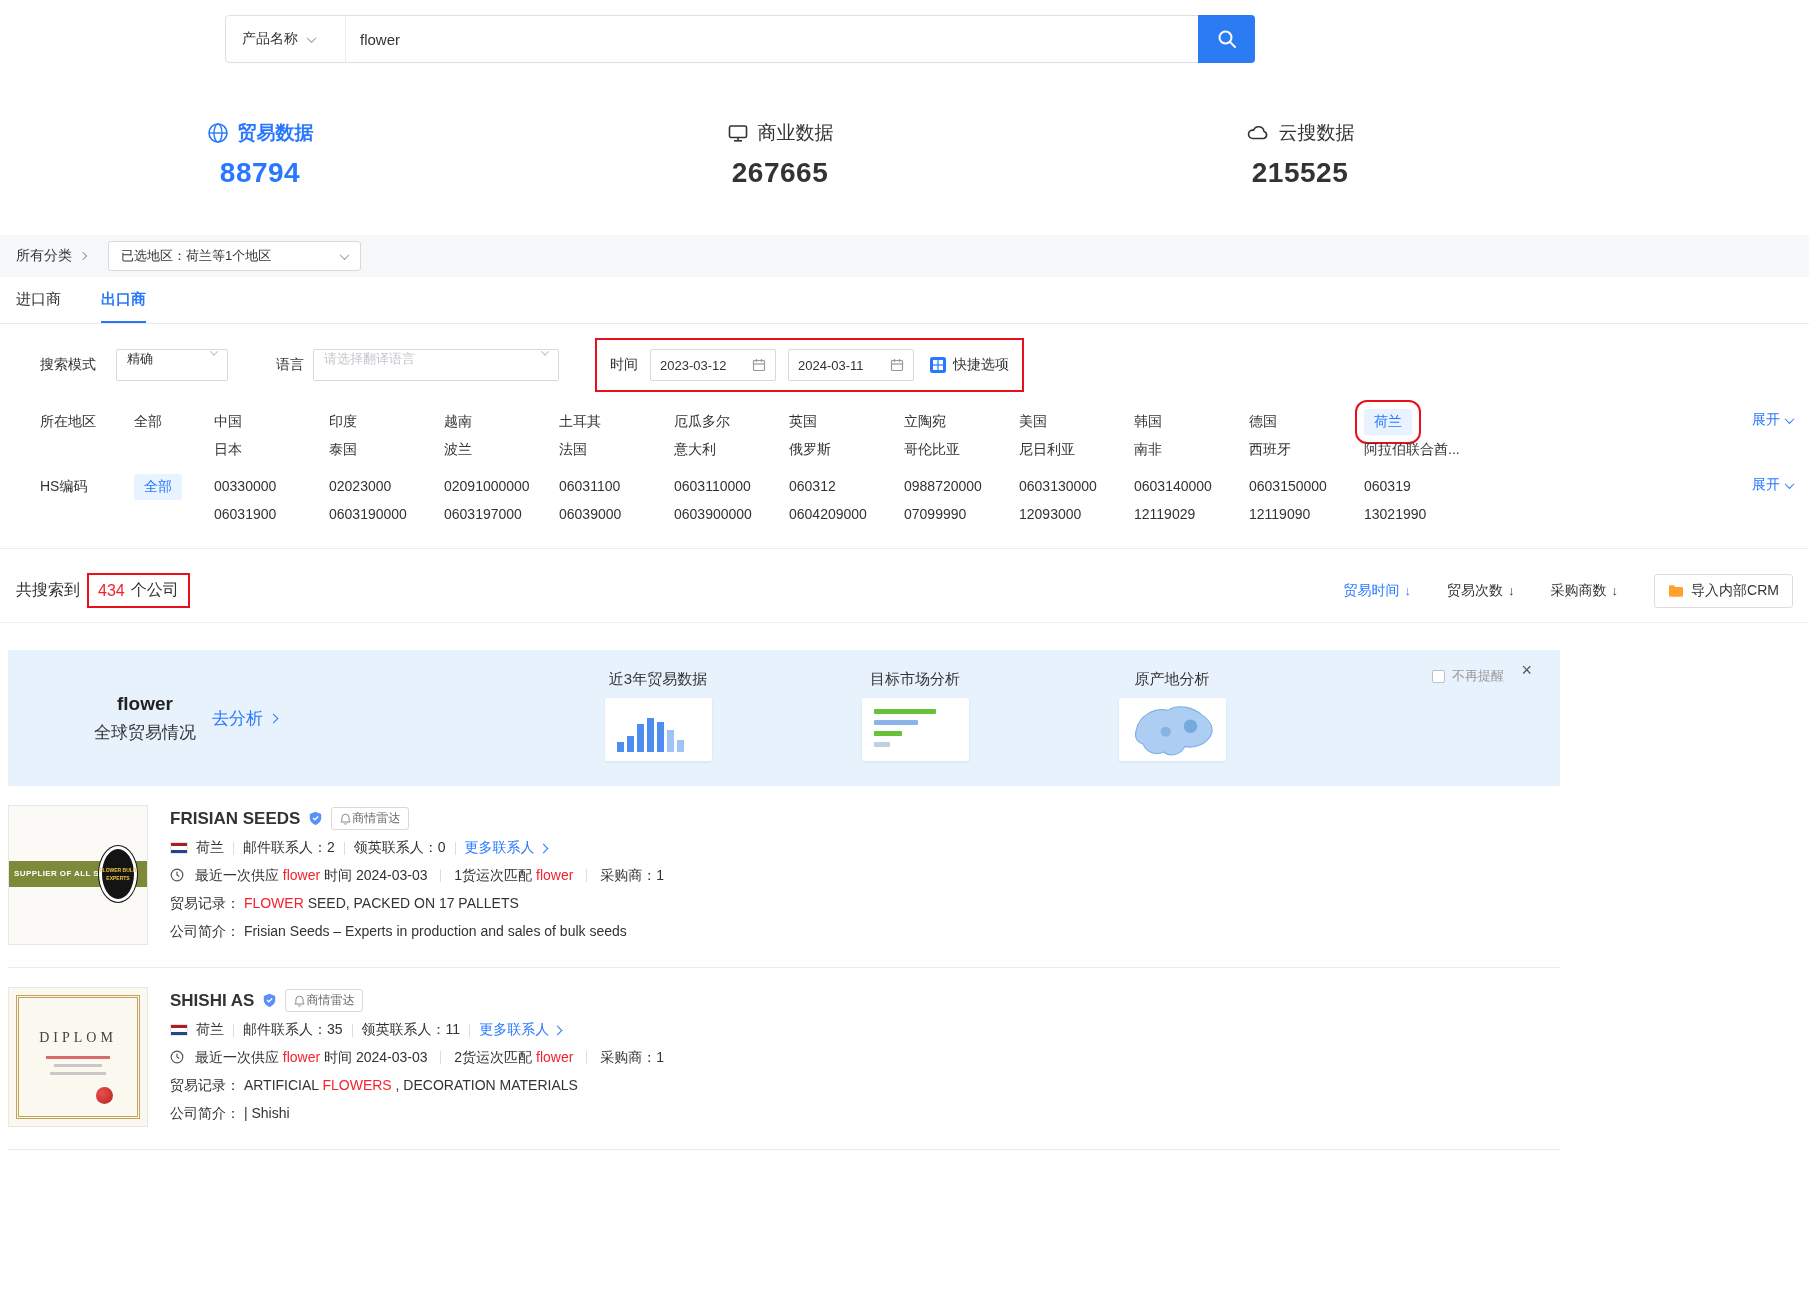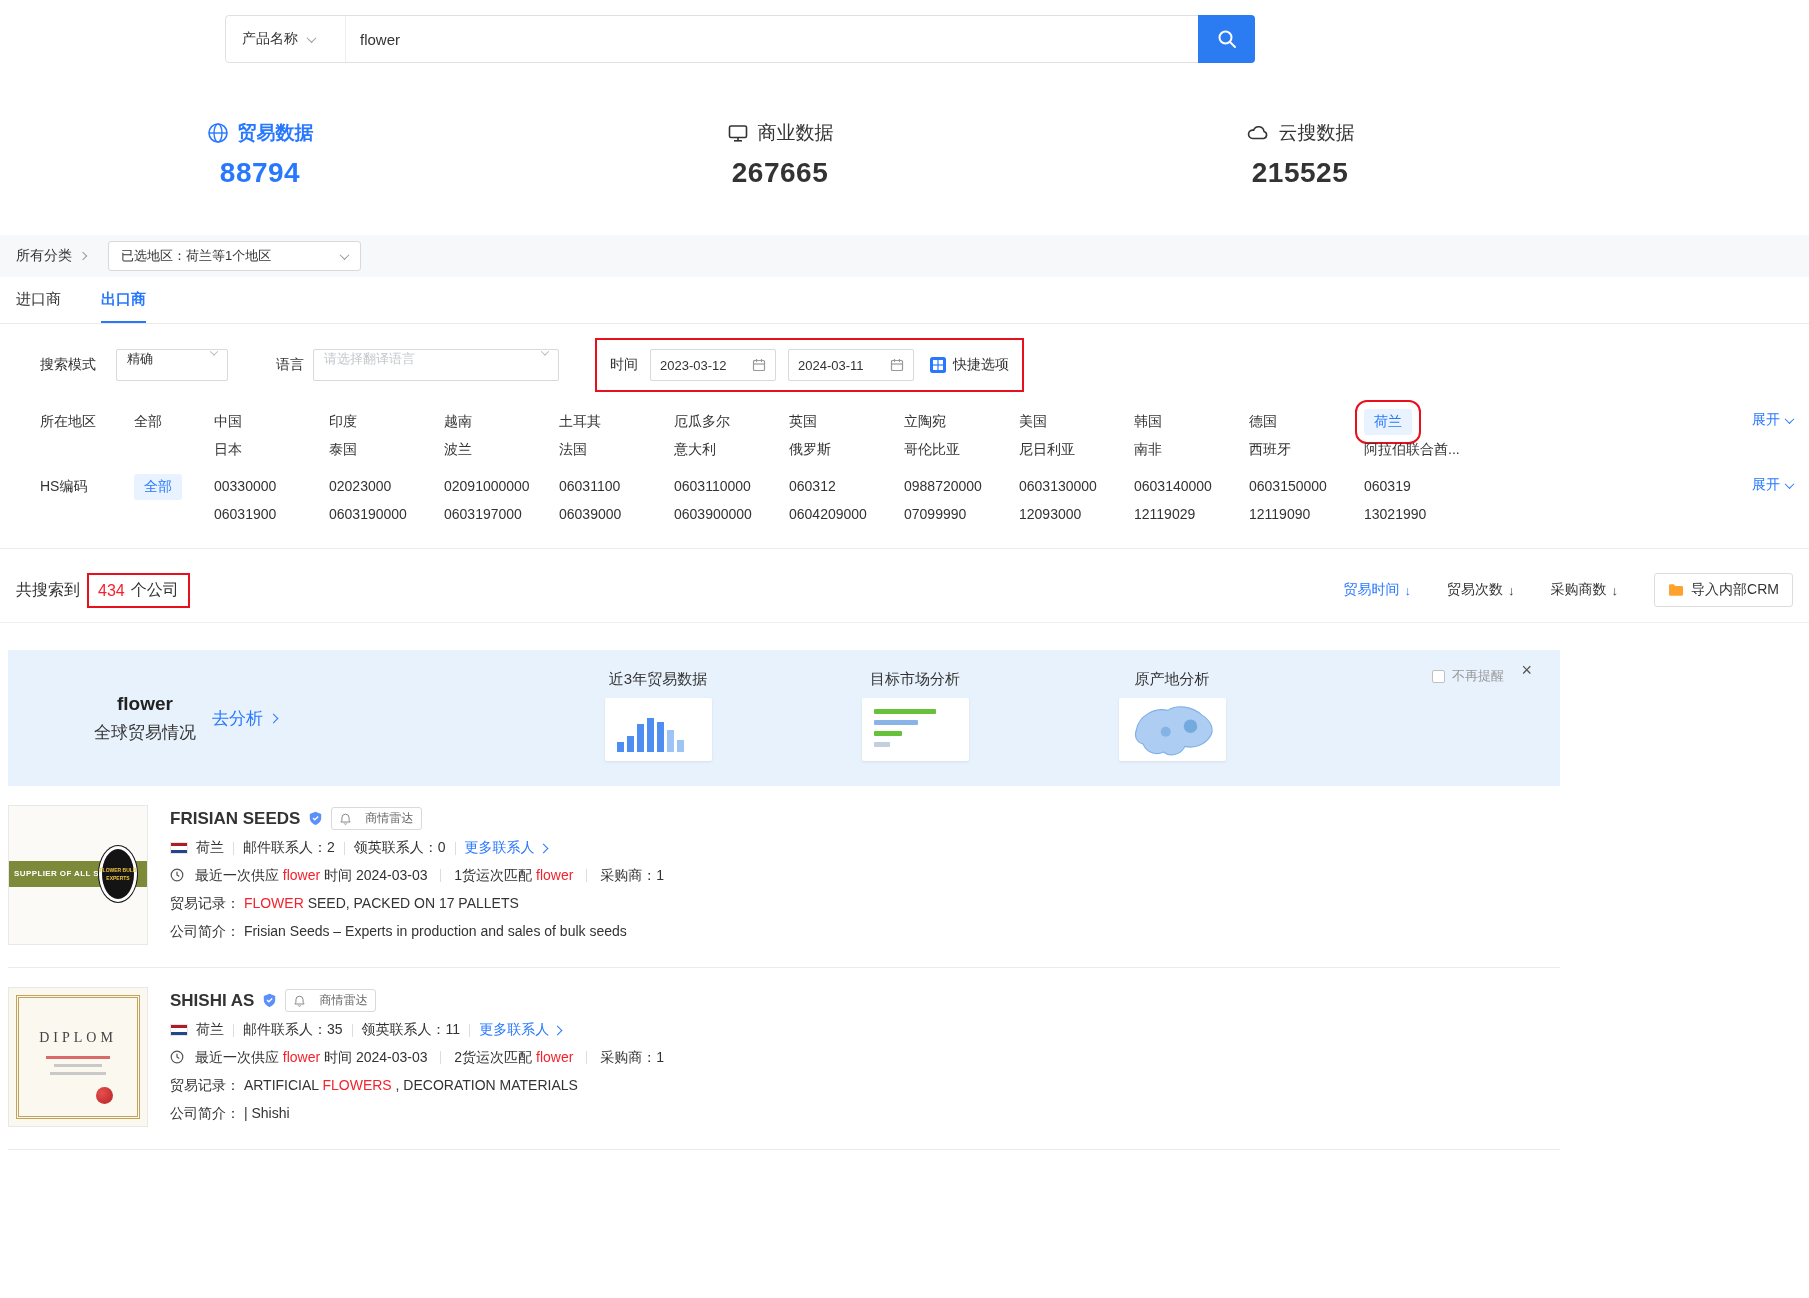"共搜索到" .results-bar { align-items: flex-start -> center }
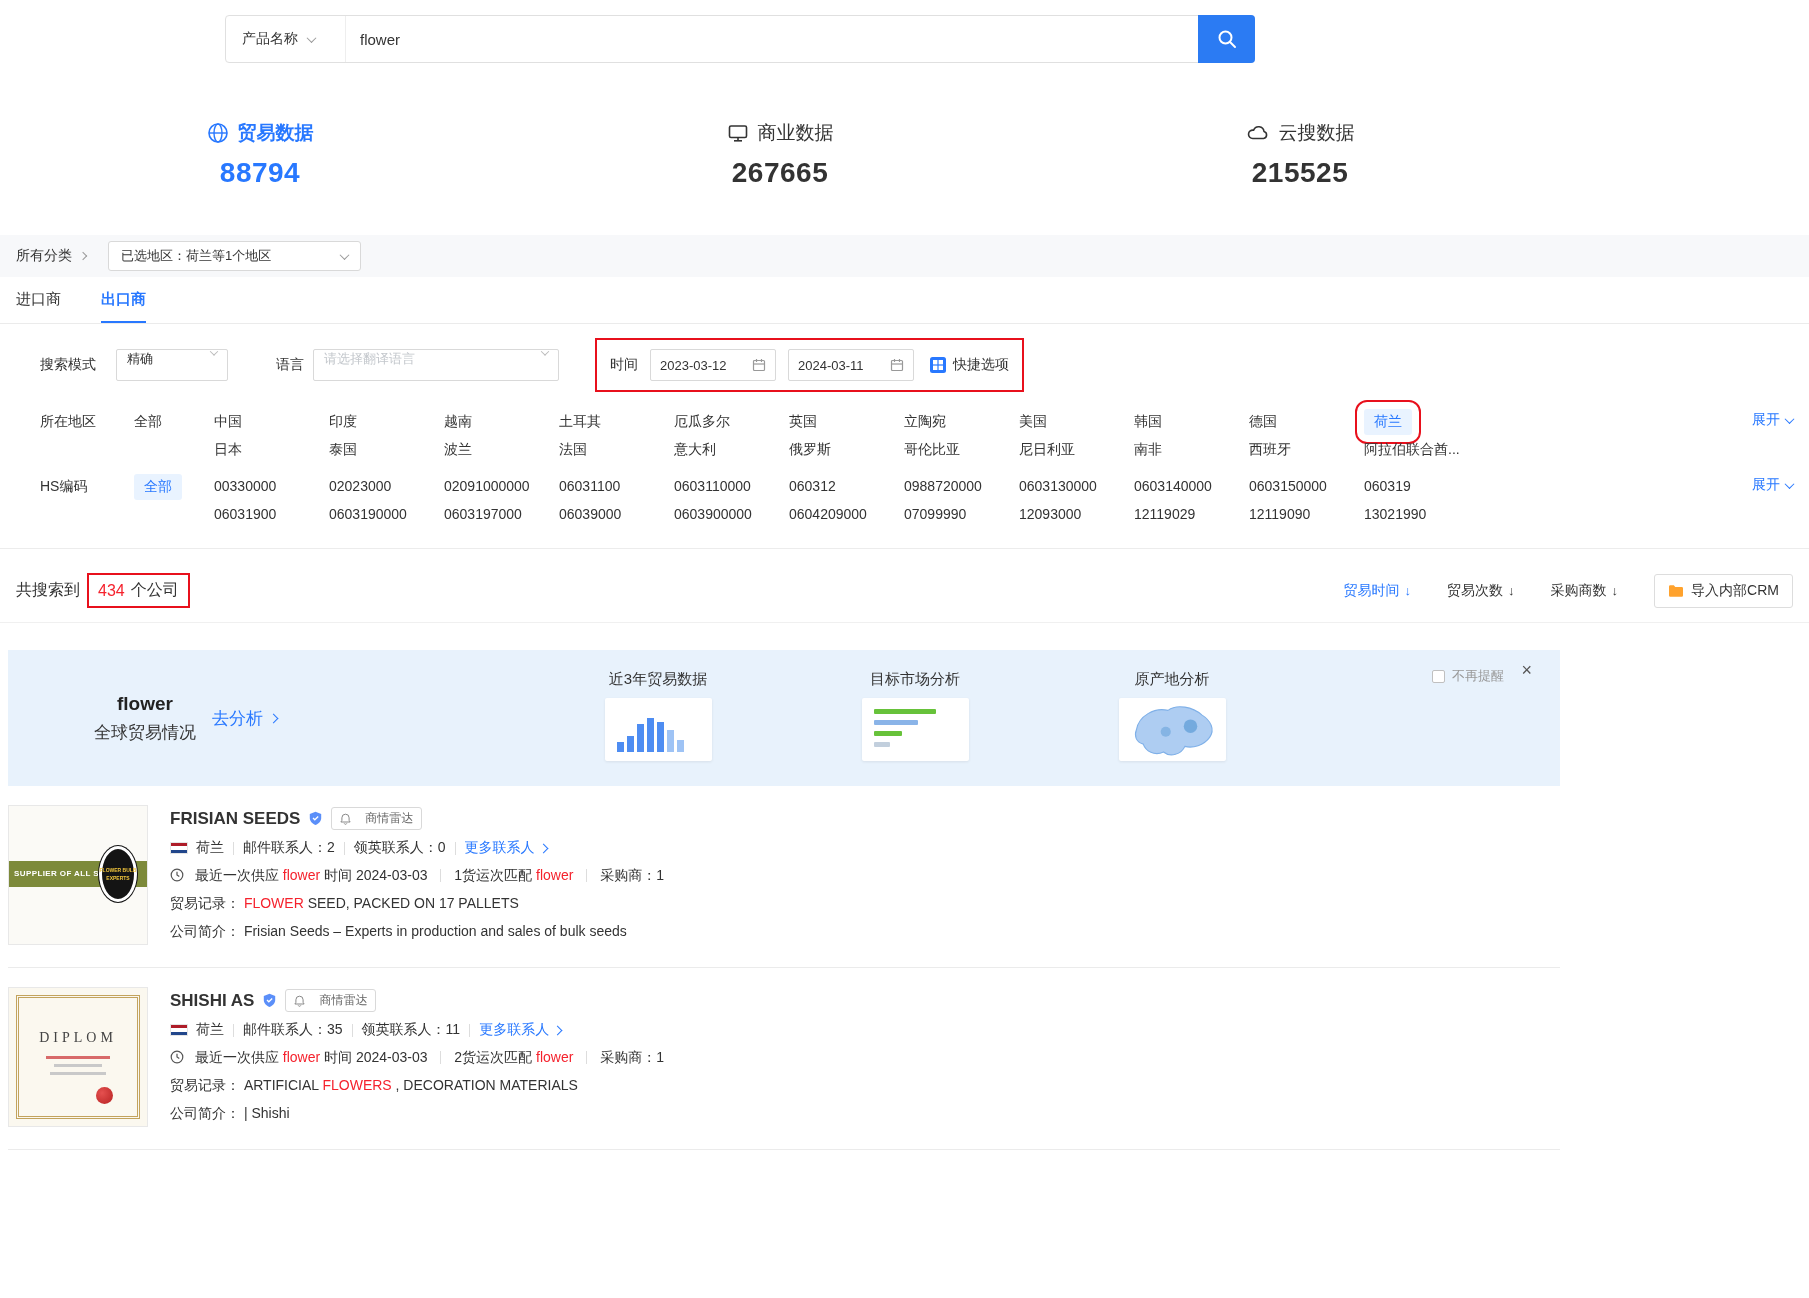"商情雷达" .radar-badge { gap: 14px -> 1px }
